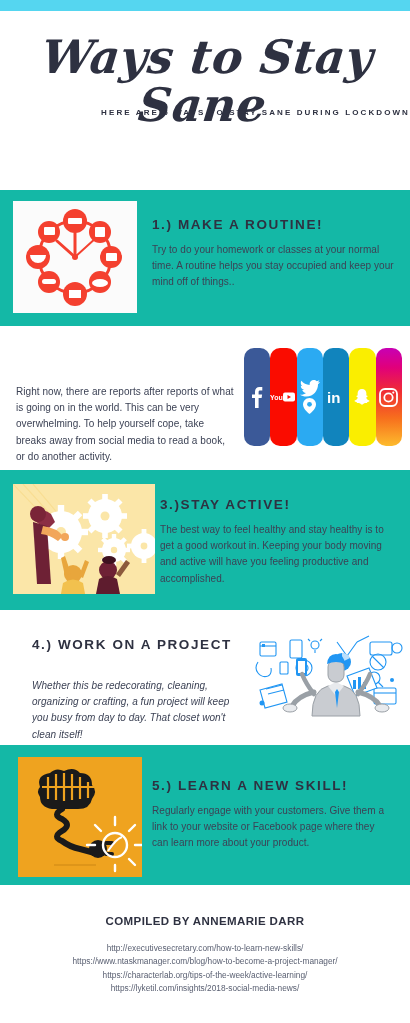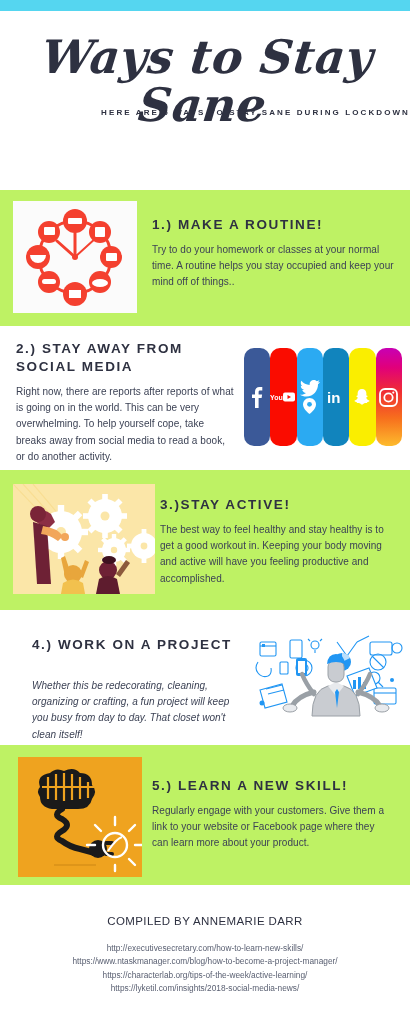"1.) MAKE A ROUTINE!" .band.cyan { background: #bef264 -> #14b8a6 }
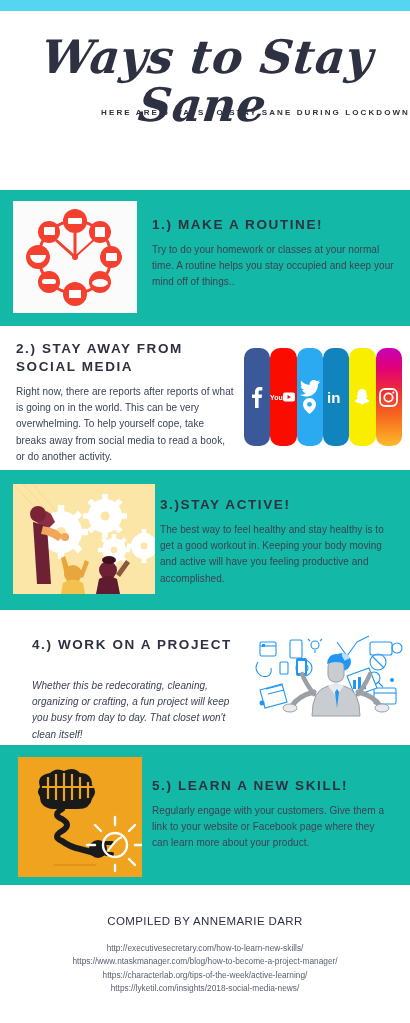"2.) STAY AWAY FROM SOCIAL" div.sec-title { html: <div>2.) STAY AWAY FROM SOCIAL MEDIA</div> -> none }
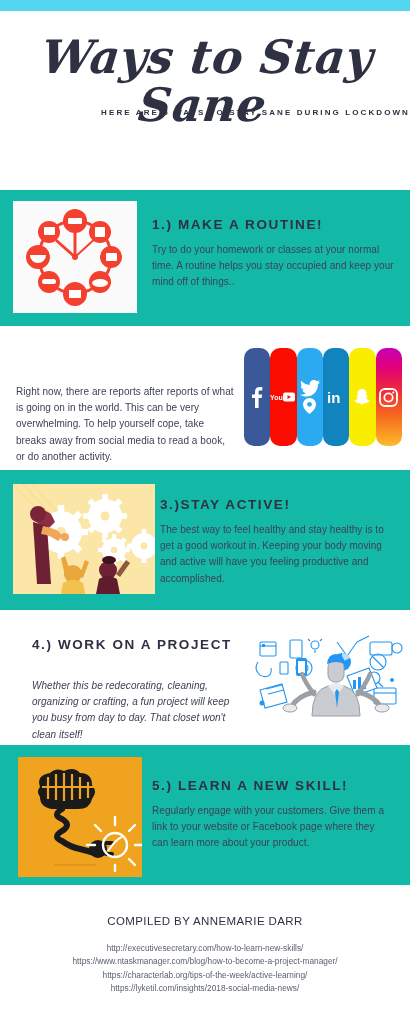"COMPILED BY ANNEMARIE DARR" .credit { font-weight: 400 -> 700 }
